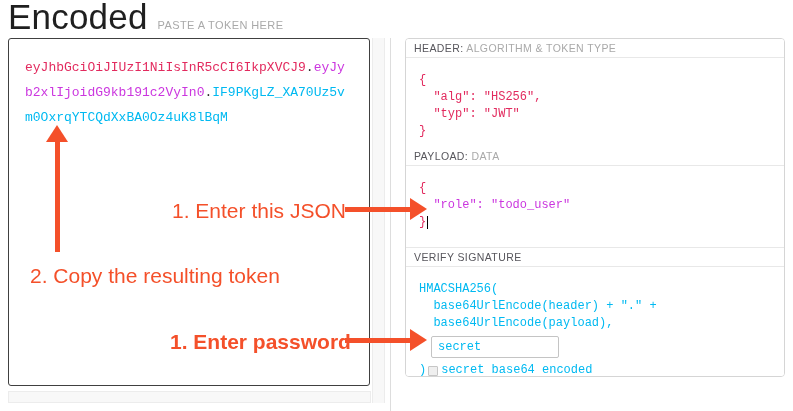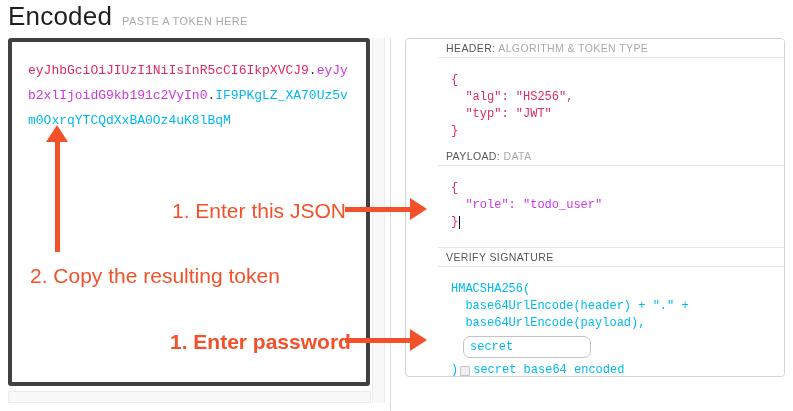"Encoded" .big-title { font-size: 26px -> 35px }
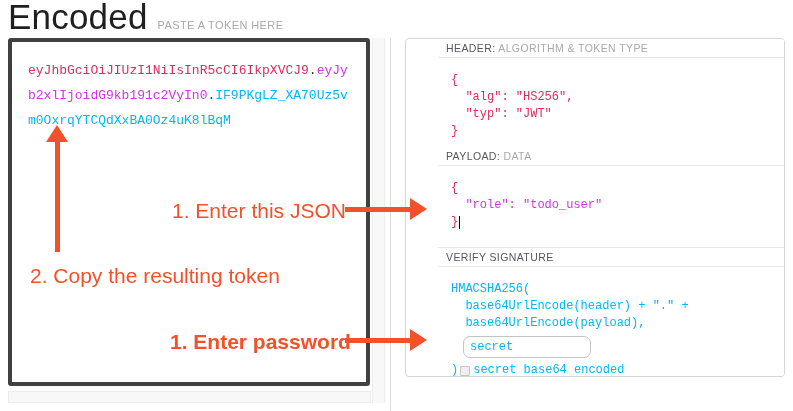"HEADER: ALGORITHM & TOKEN TYPE" .dec-box { padding-left: 32px -> none }
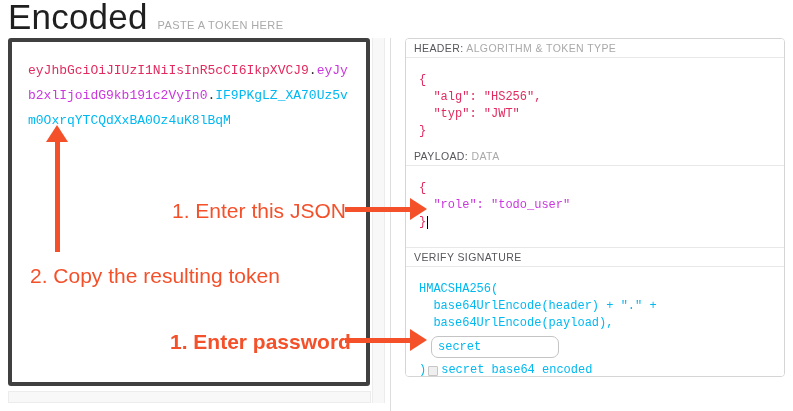"eyJhbGciOiJIUzI1NiIsInR5cCI6IkpXVCJ9.eyJ" .enc-box { border: 4px solid #404040 -> 1px solid #404040 }
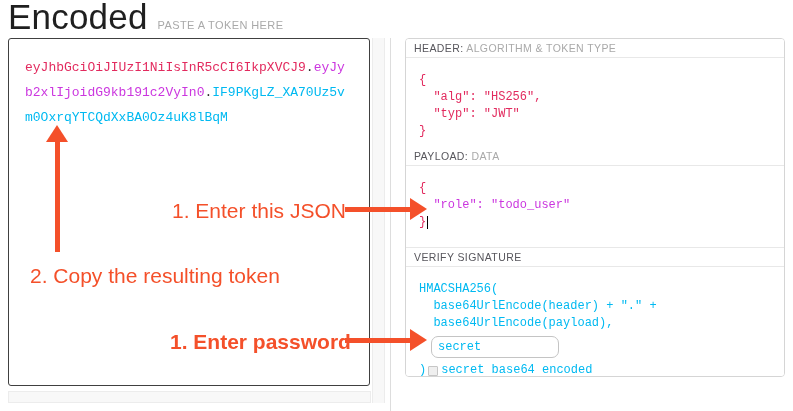"secret" .secret-input { border-radius: 7px -> 2px }
